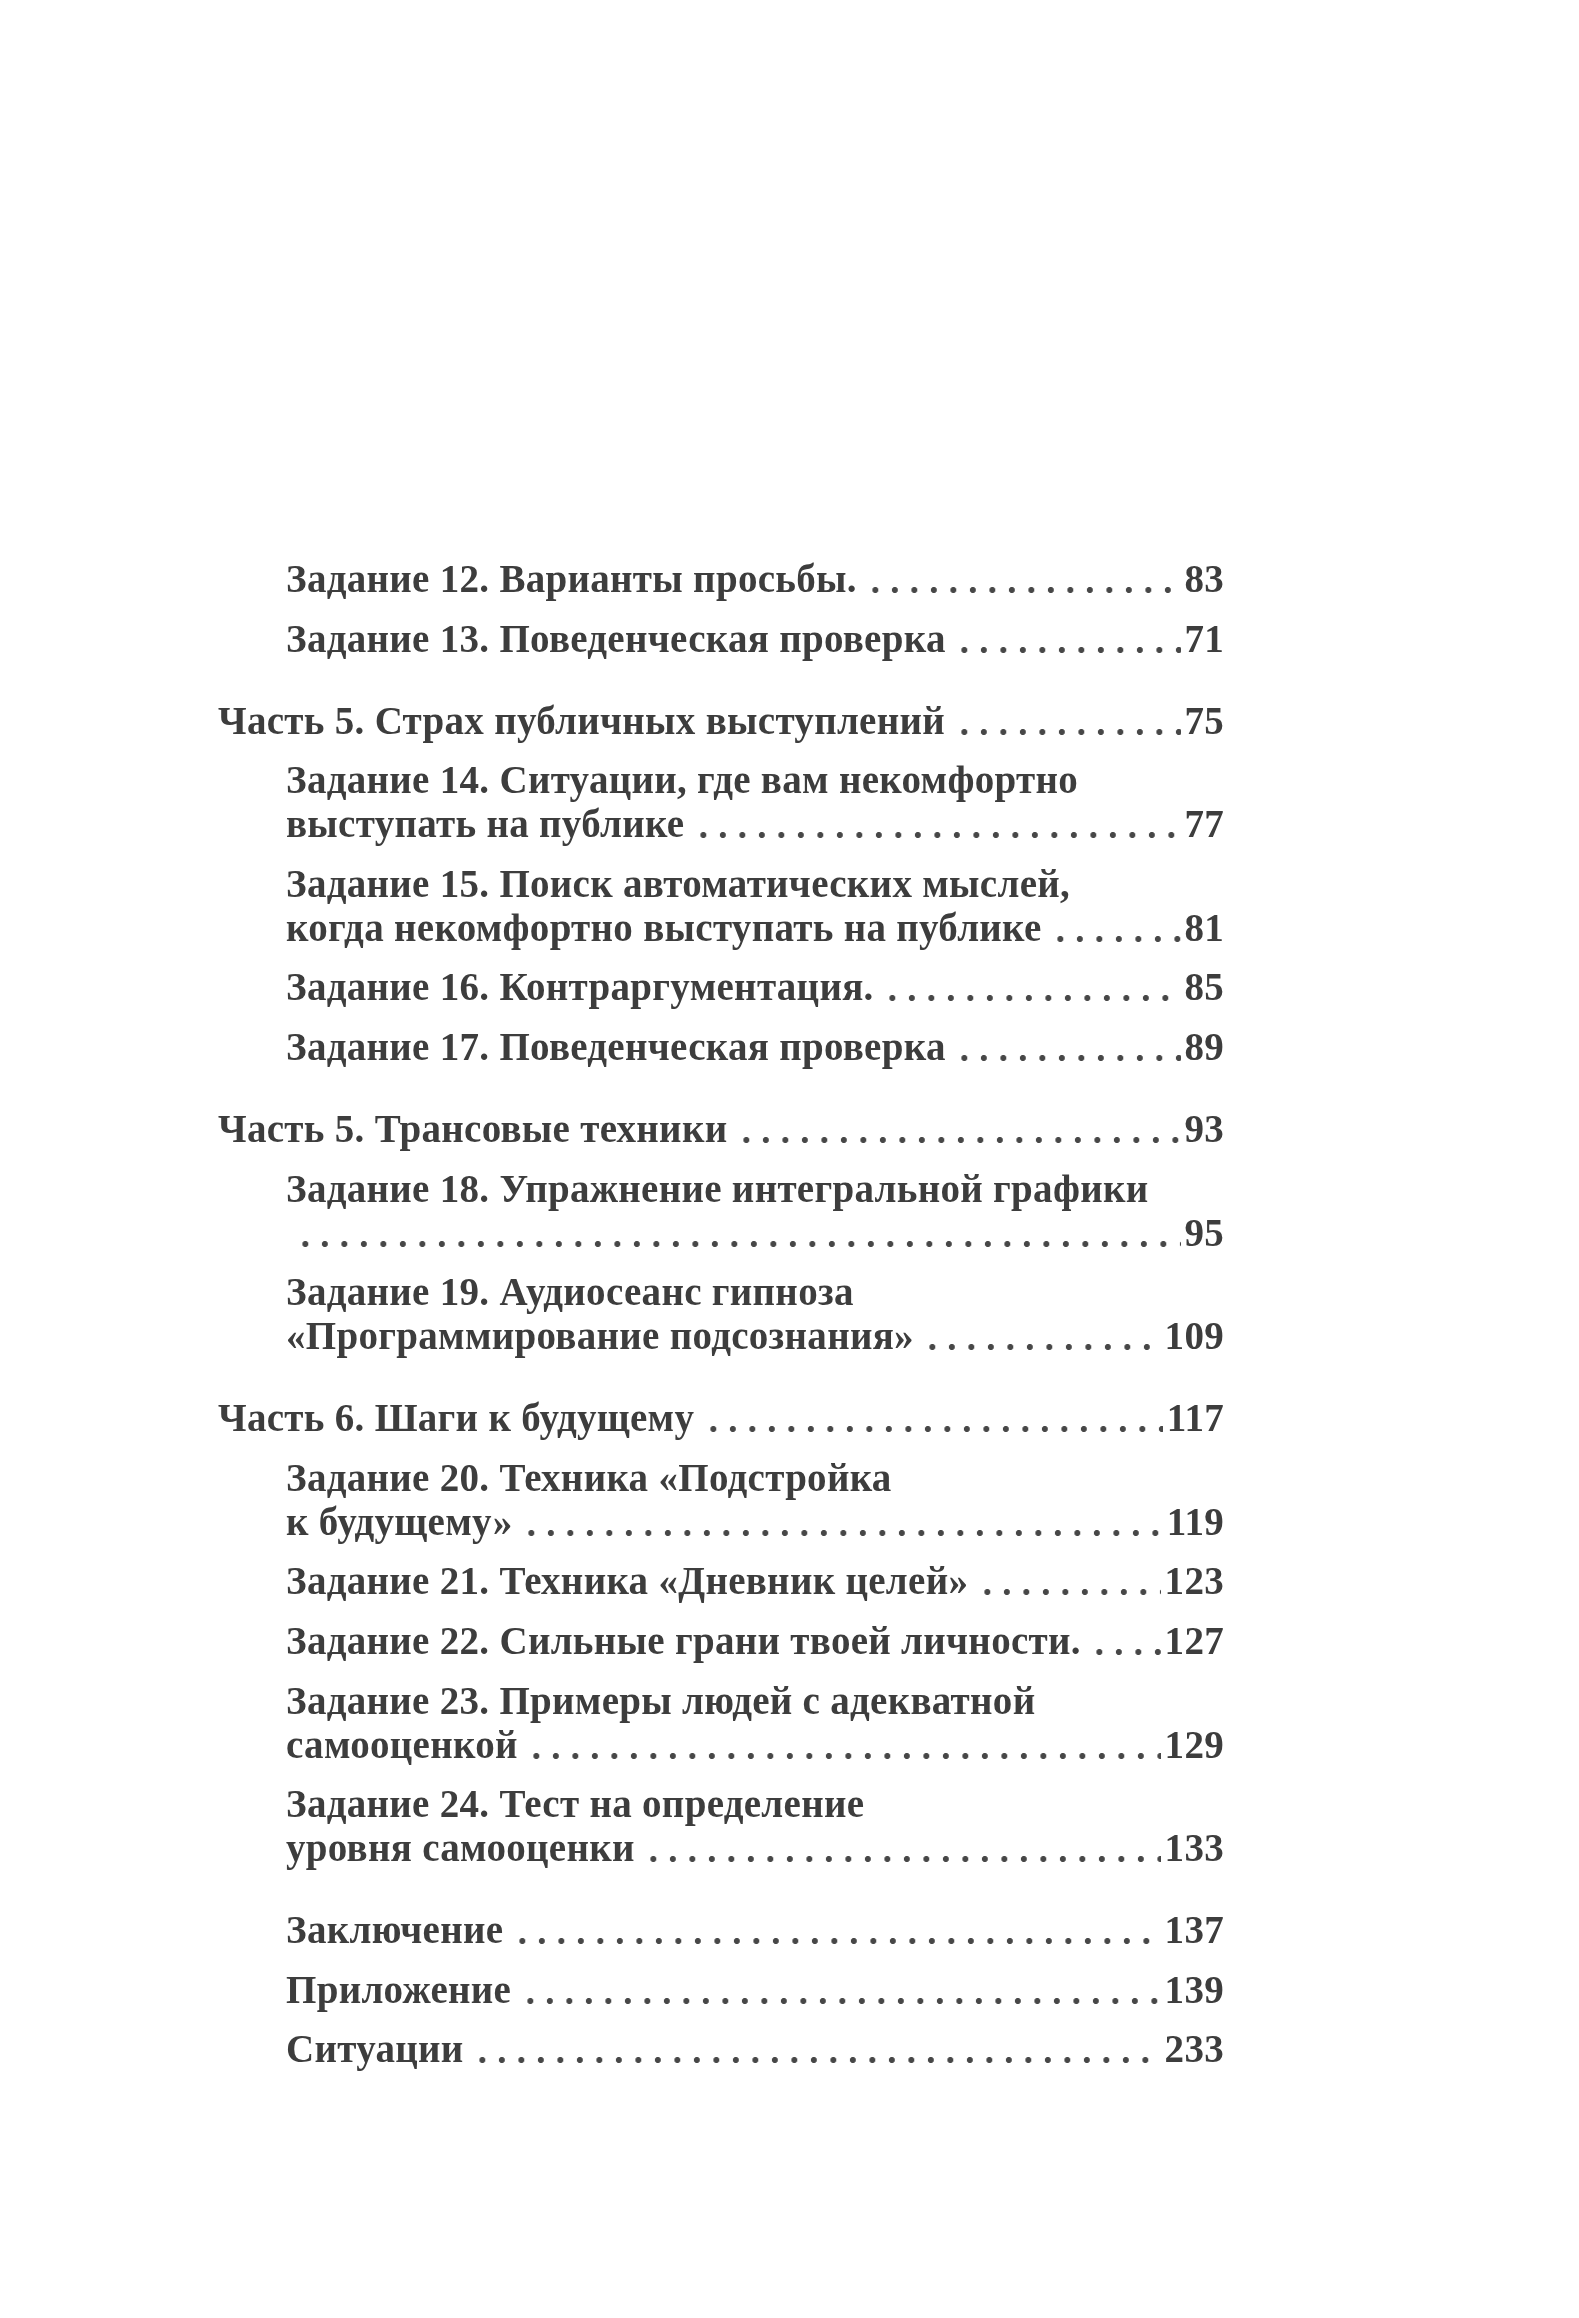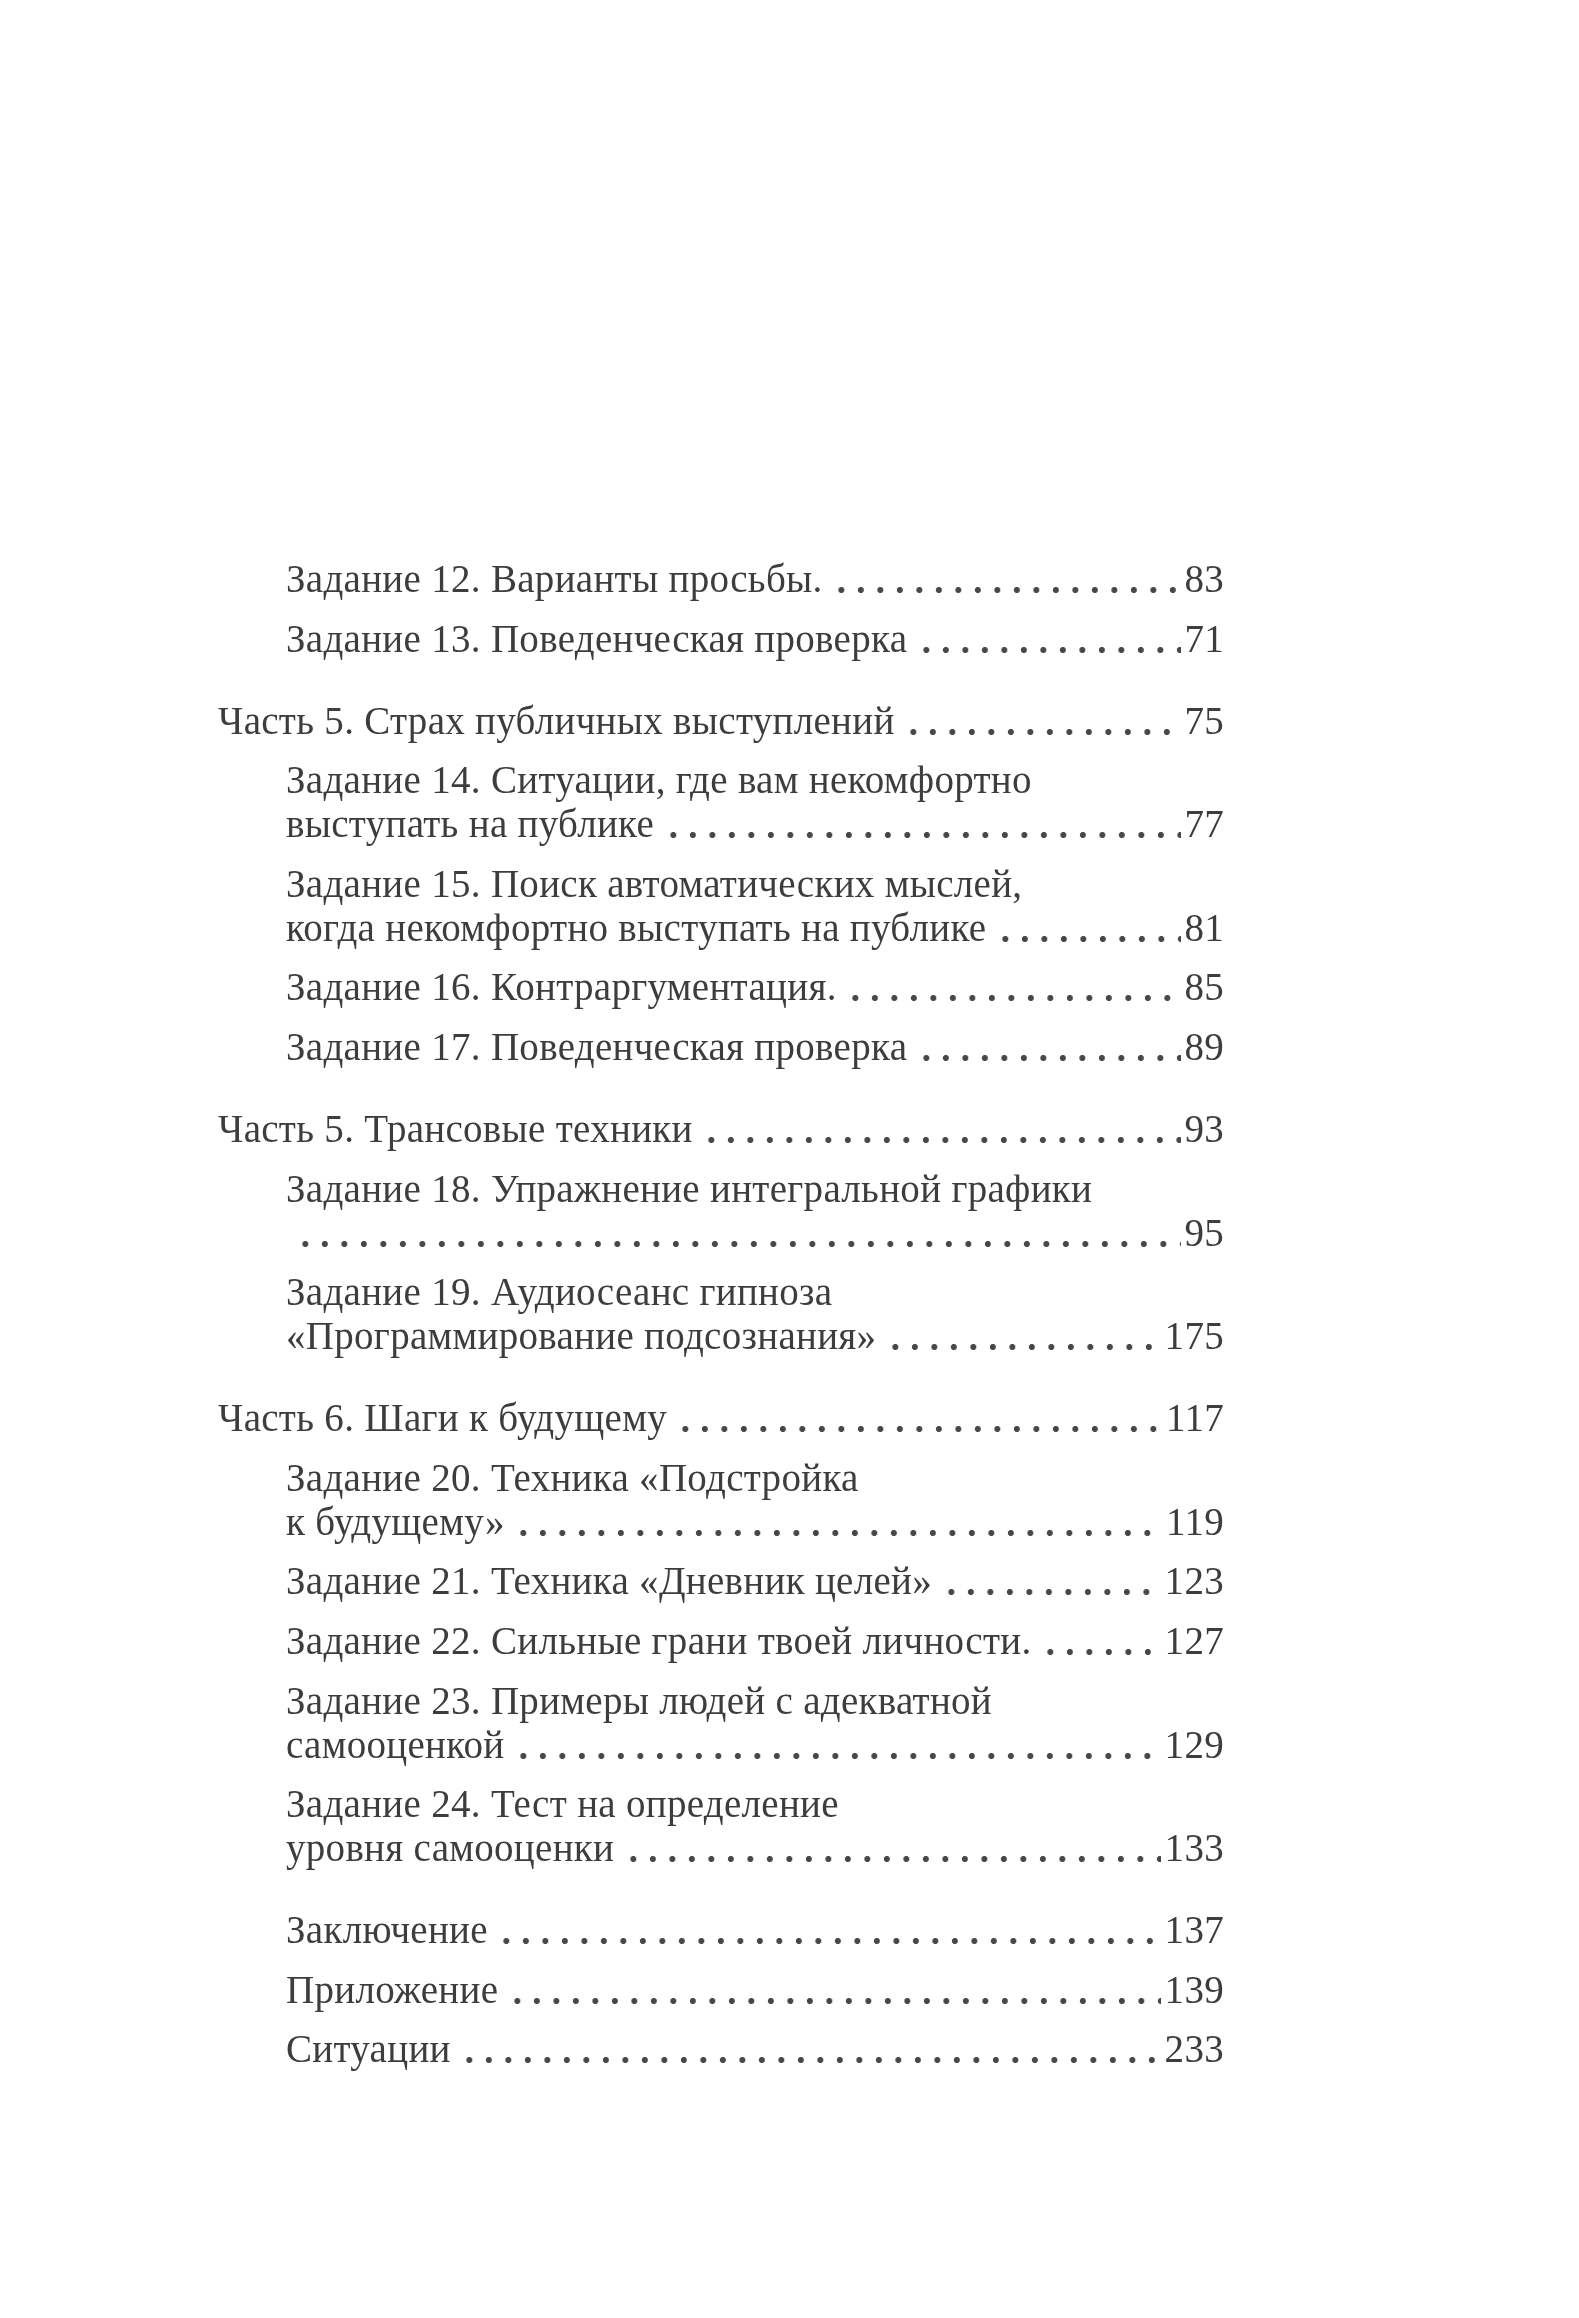"Задание 12. Варианты просьбы." .toc-line { font-weight: none -> bold }
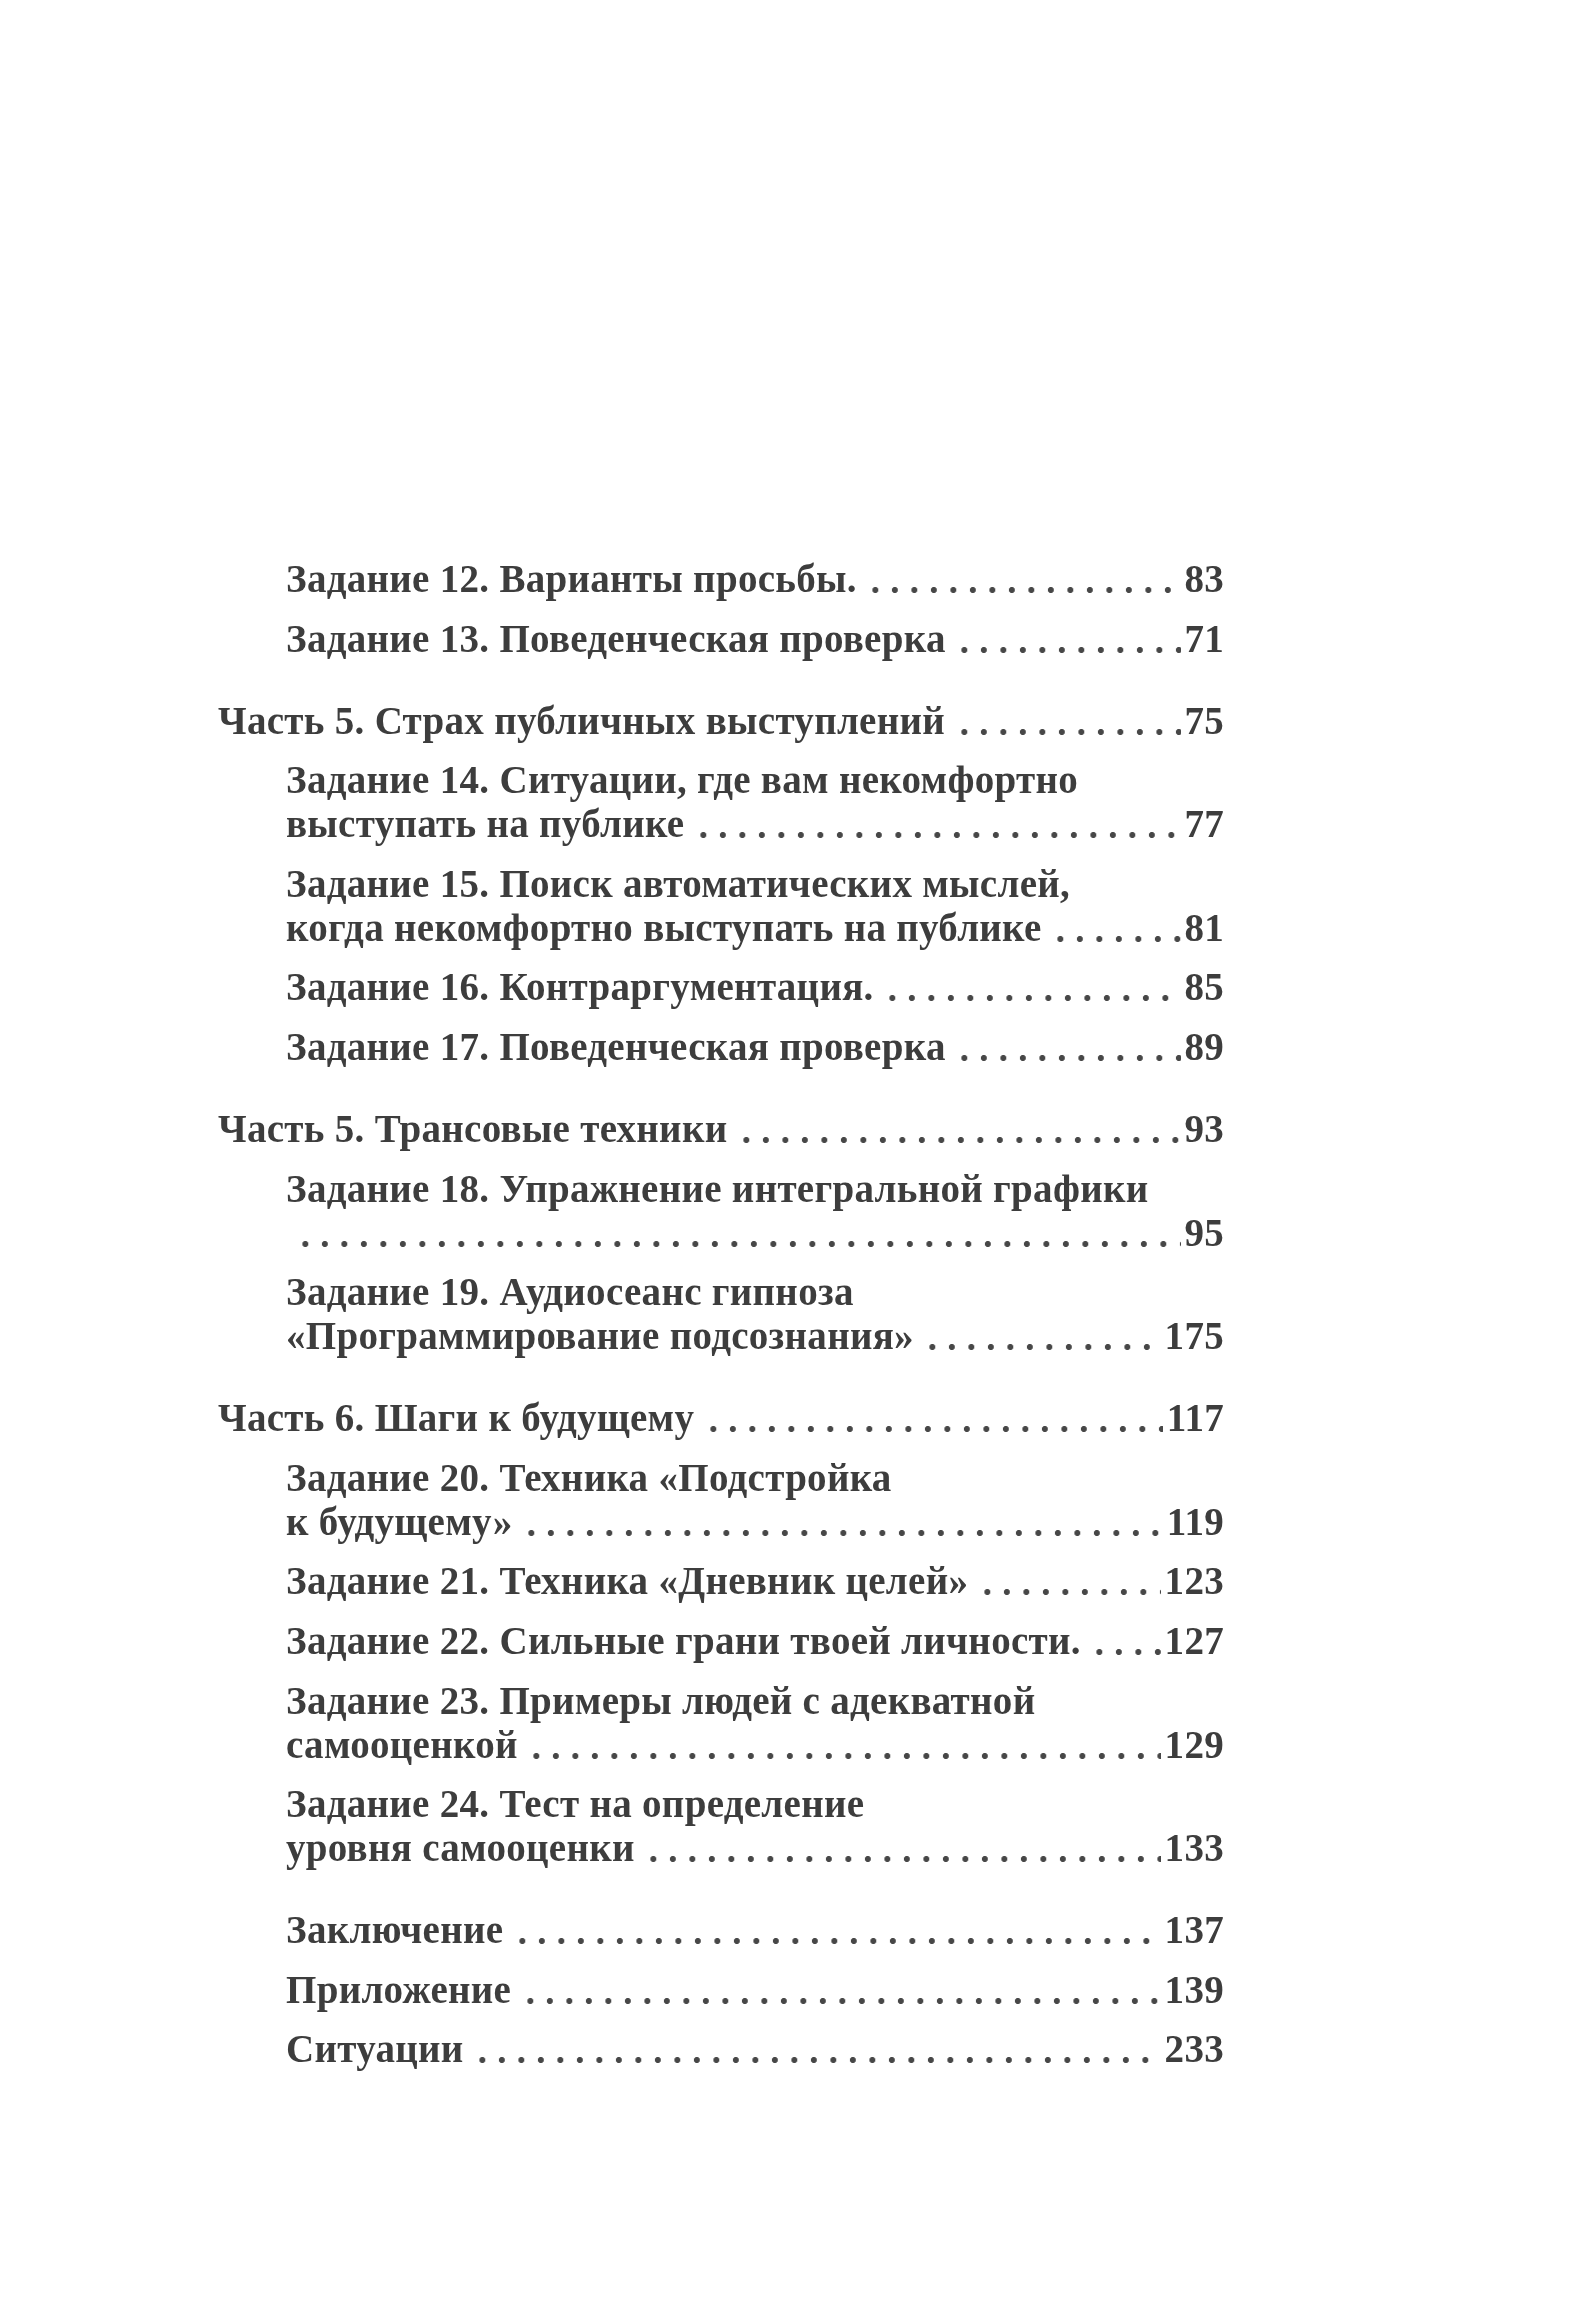"175" span.page-num { text: 175 -> 109 }
